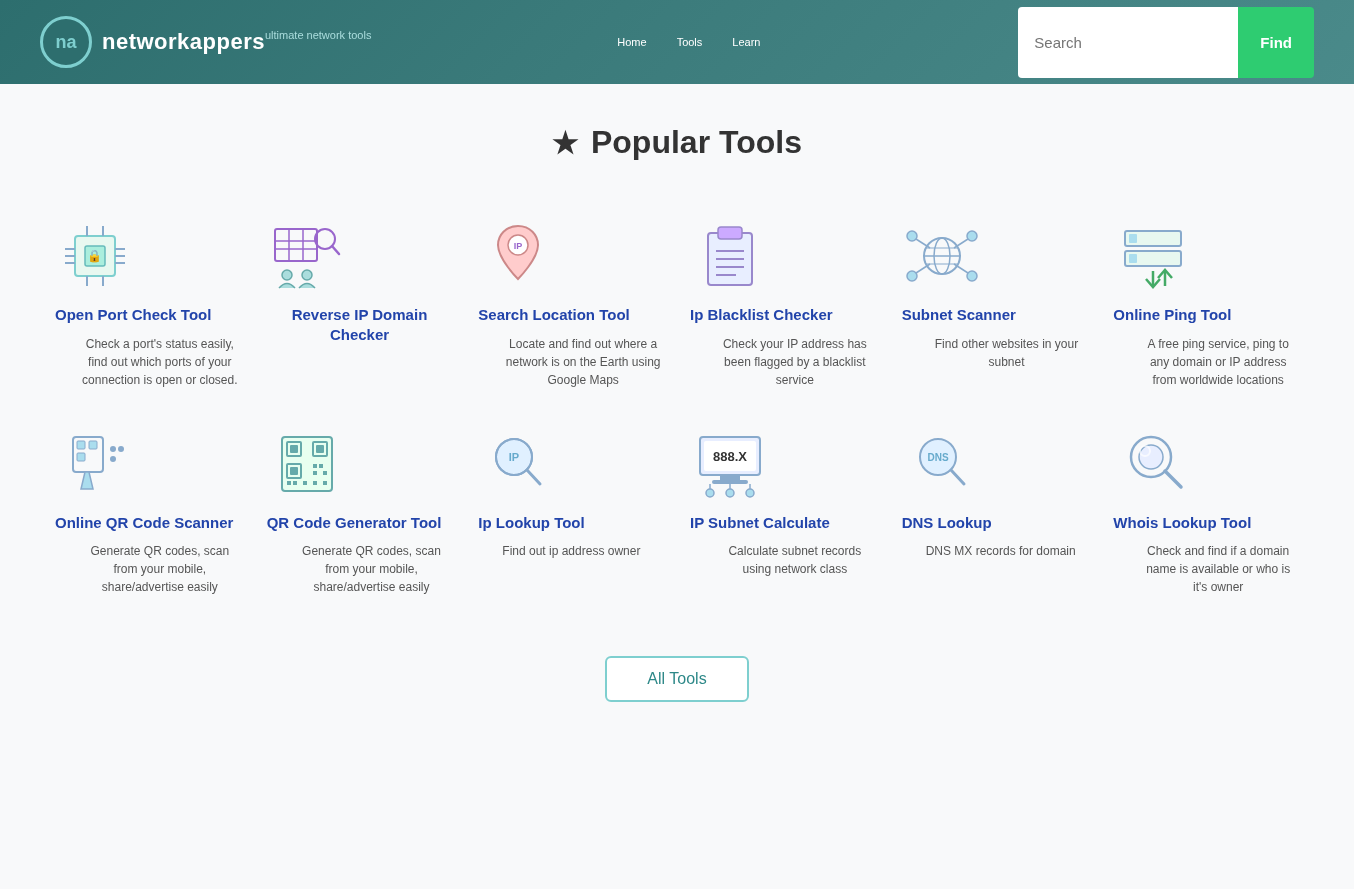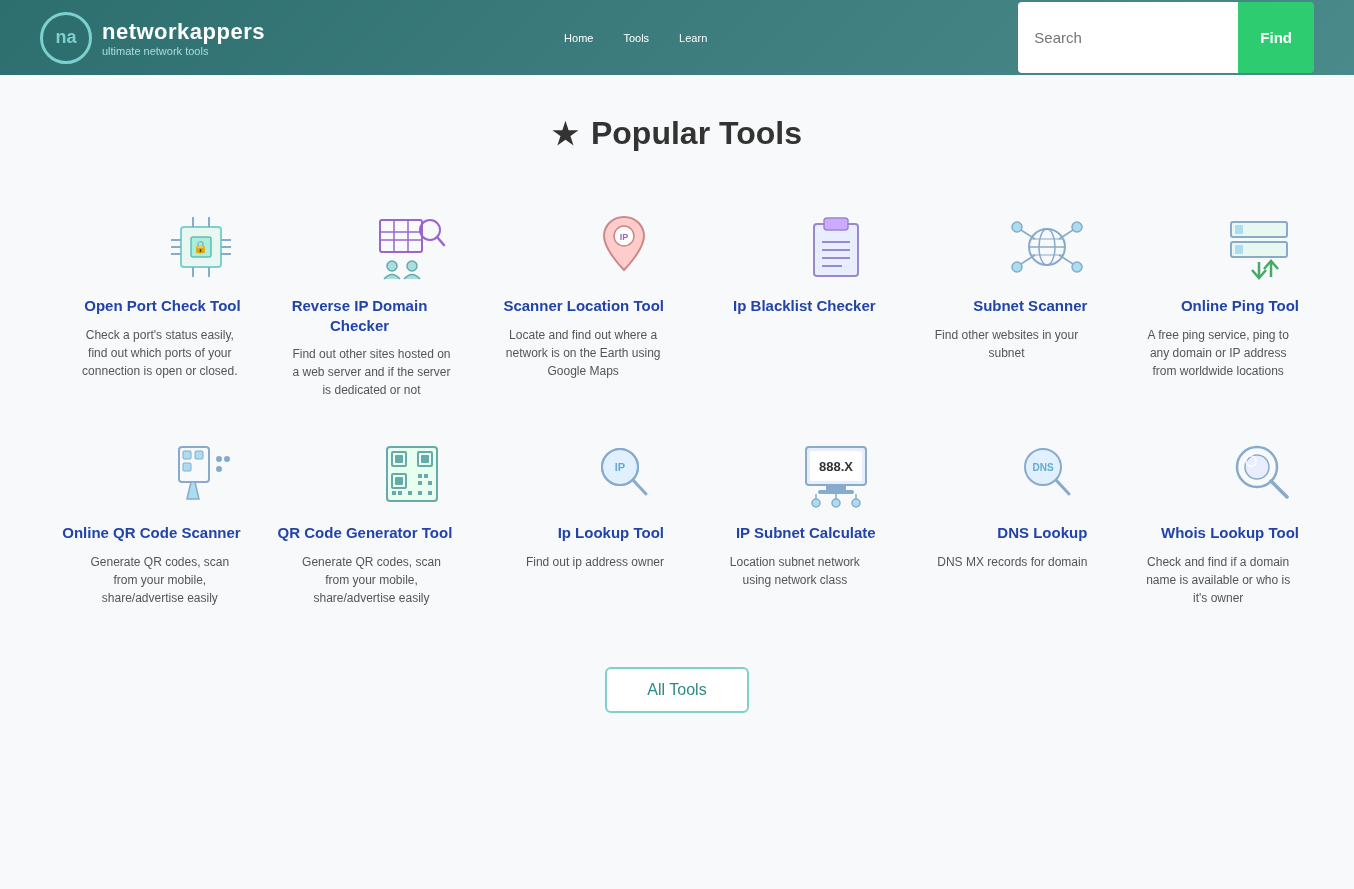"na" header { height: 75px -> 84px }
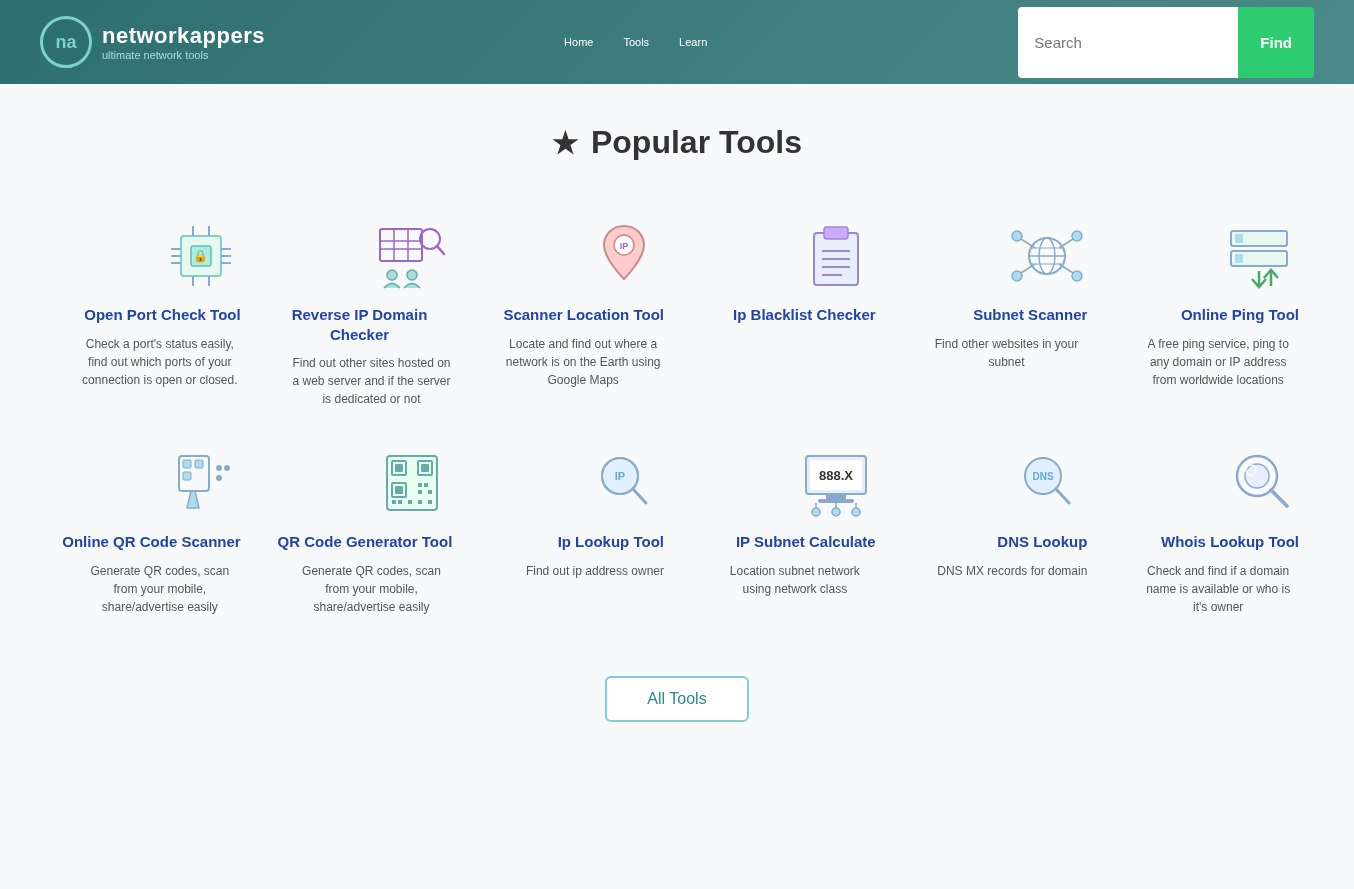"networkappers" .logo-text { flex-direction: column -> row }
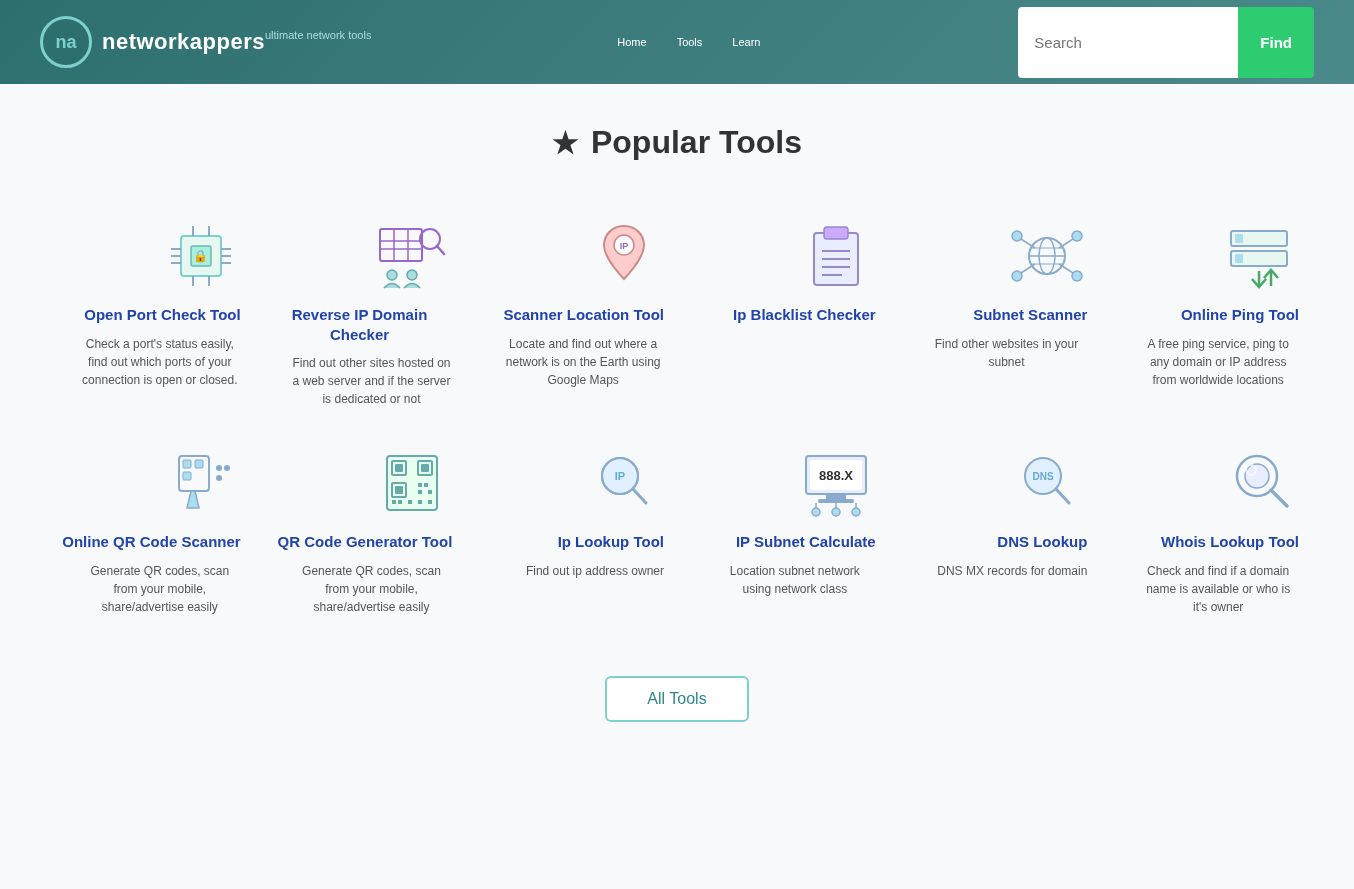"IP" .tool-card { align-items: flex-end -> flex-start }
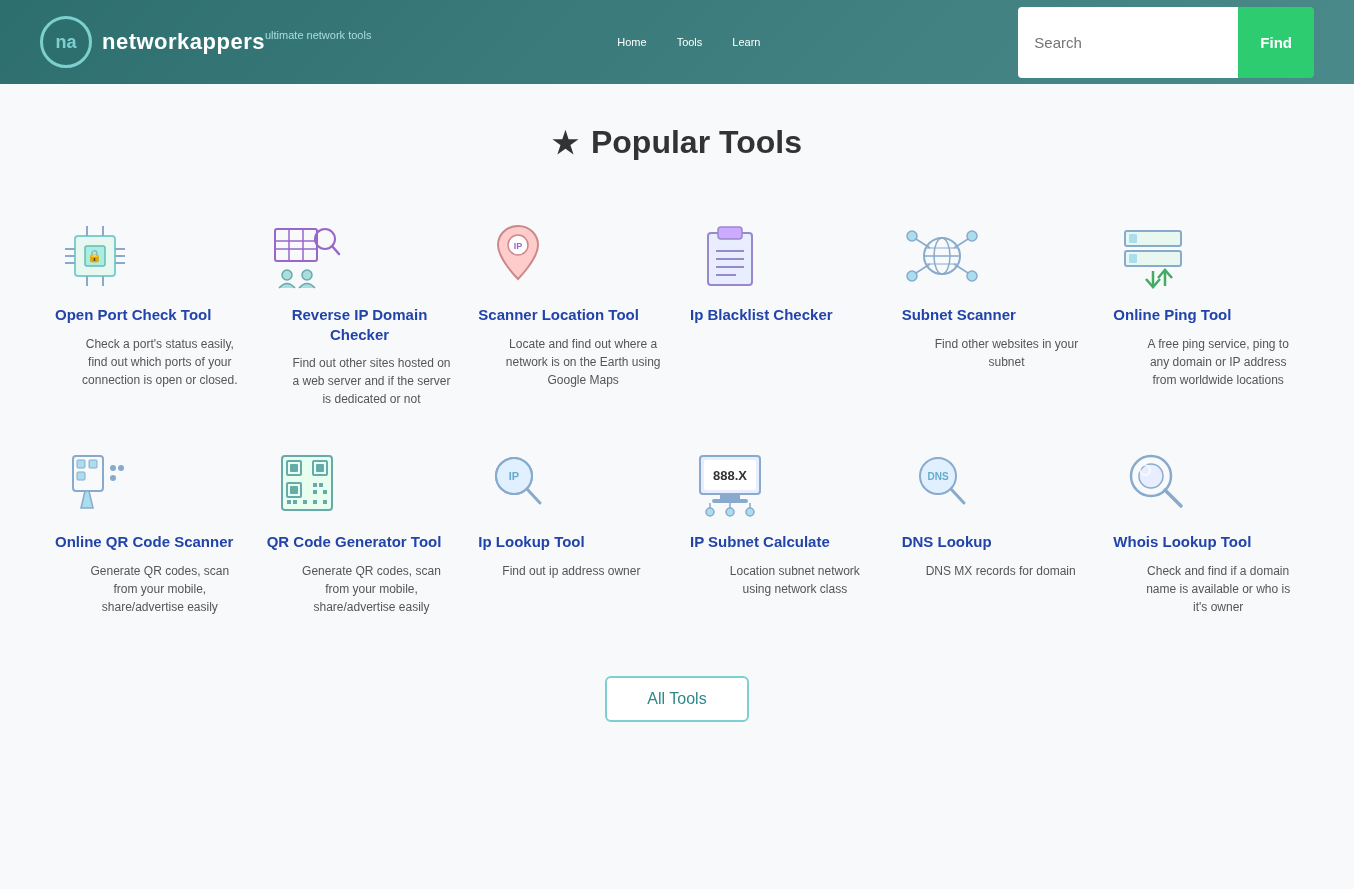"Scanner Location Tool" div.tool-title { text: Scanner -> Search }
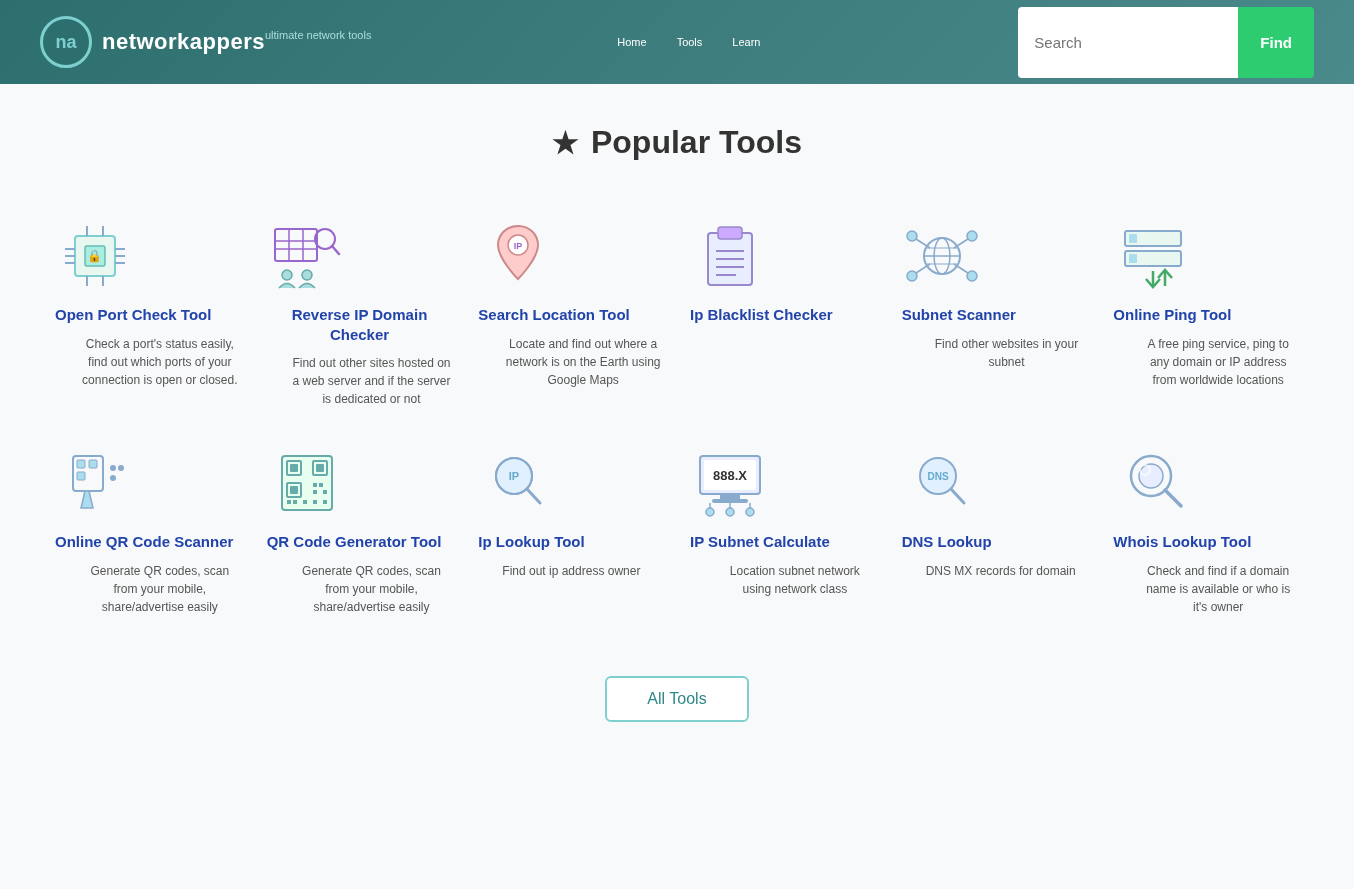"Check your IP address has" div.tool-desc { html: none -> <div>Check your IP address has been flagged by a blacklist service</div> }
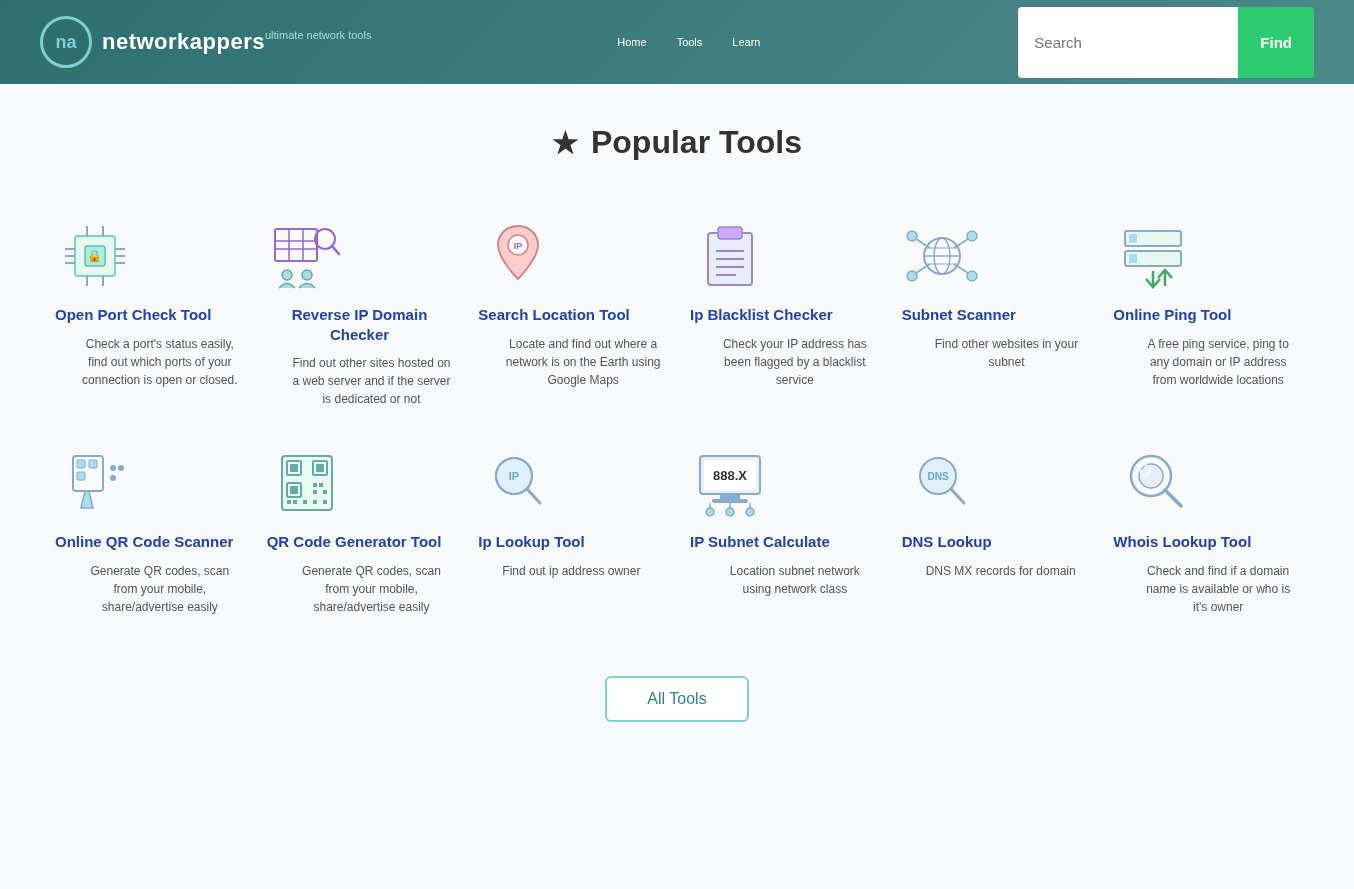"Find out other sites hosted" div.tool-desc { html: <div>Find out other sites hosted on a web server and if the server is dedicated or not</div> -> none }
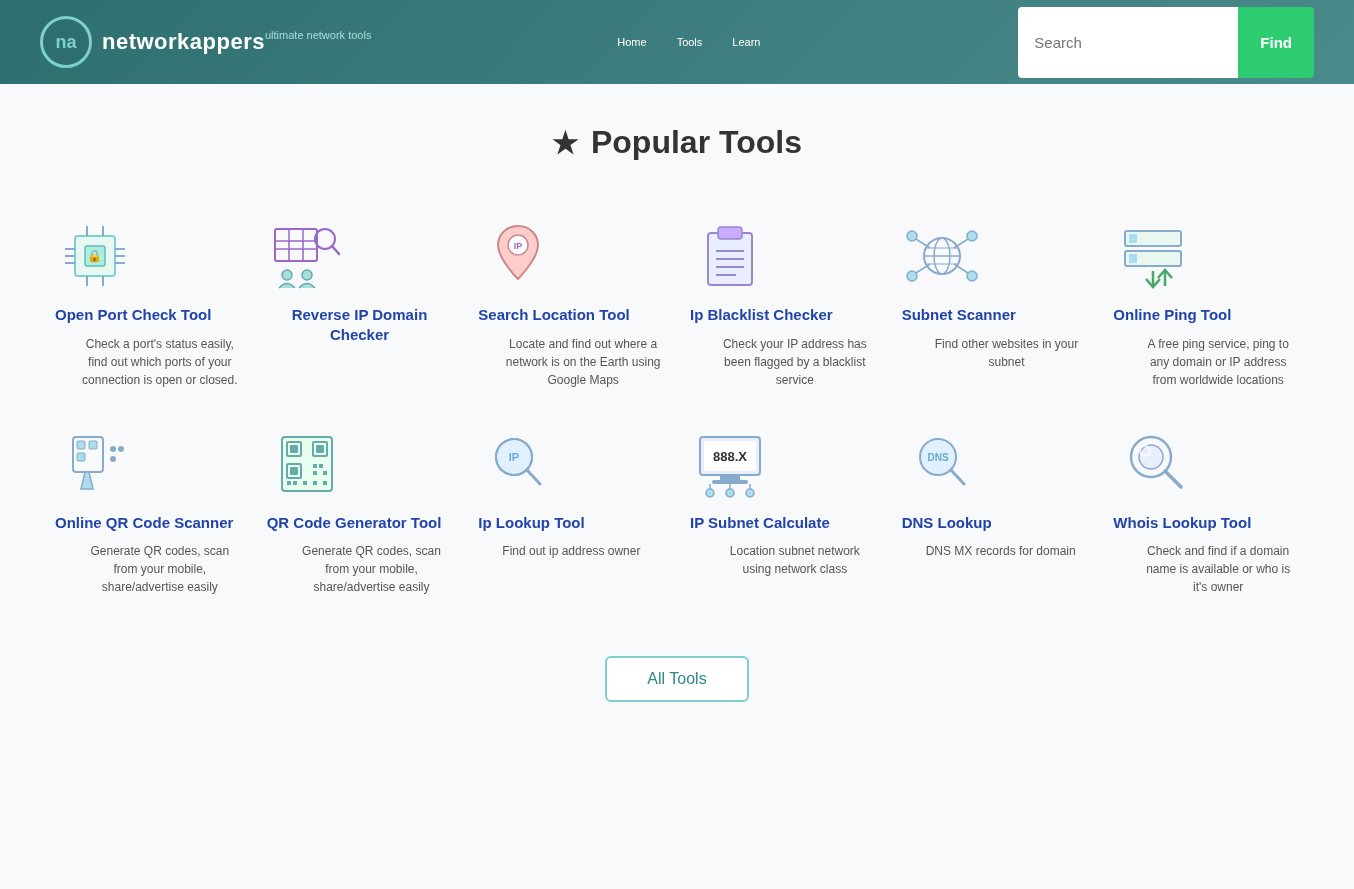"Location subnet network using network" div.tool-desc { text: Location subnet network -> Calculate subnet records }
